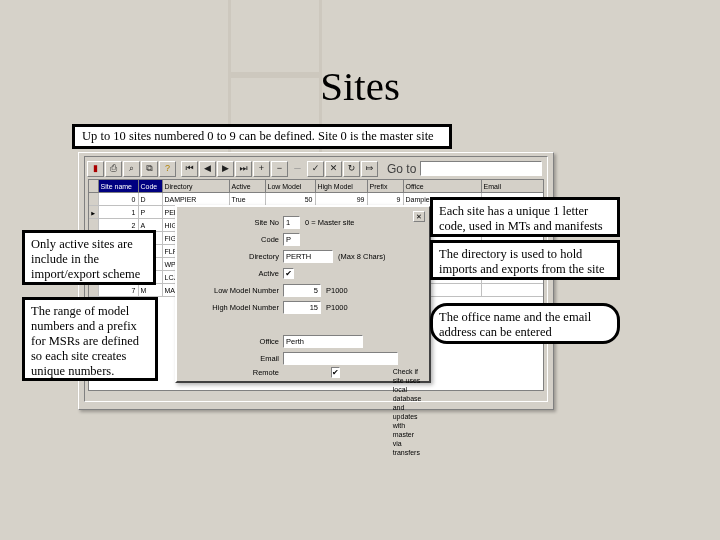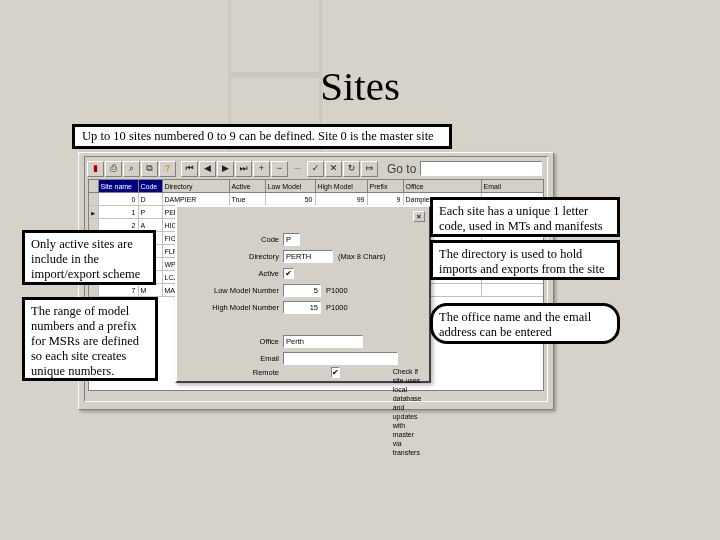"Site No" div.frow { html: none -> <div> <span>Site No</span> <div>1</div> <span>0 = Master site</span> </div> }
